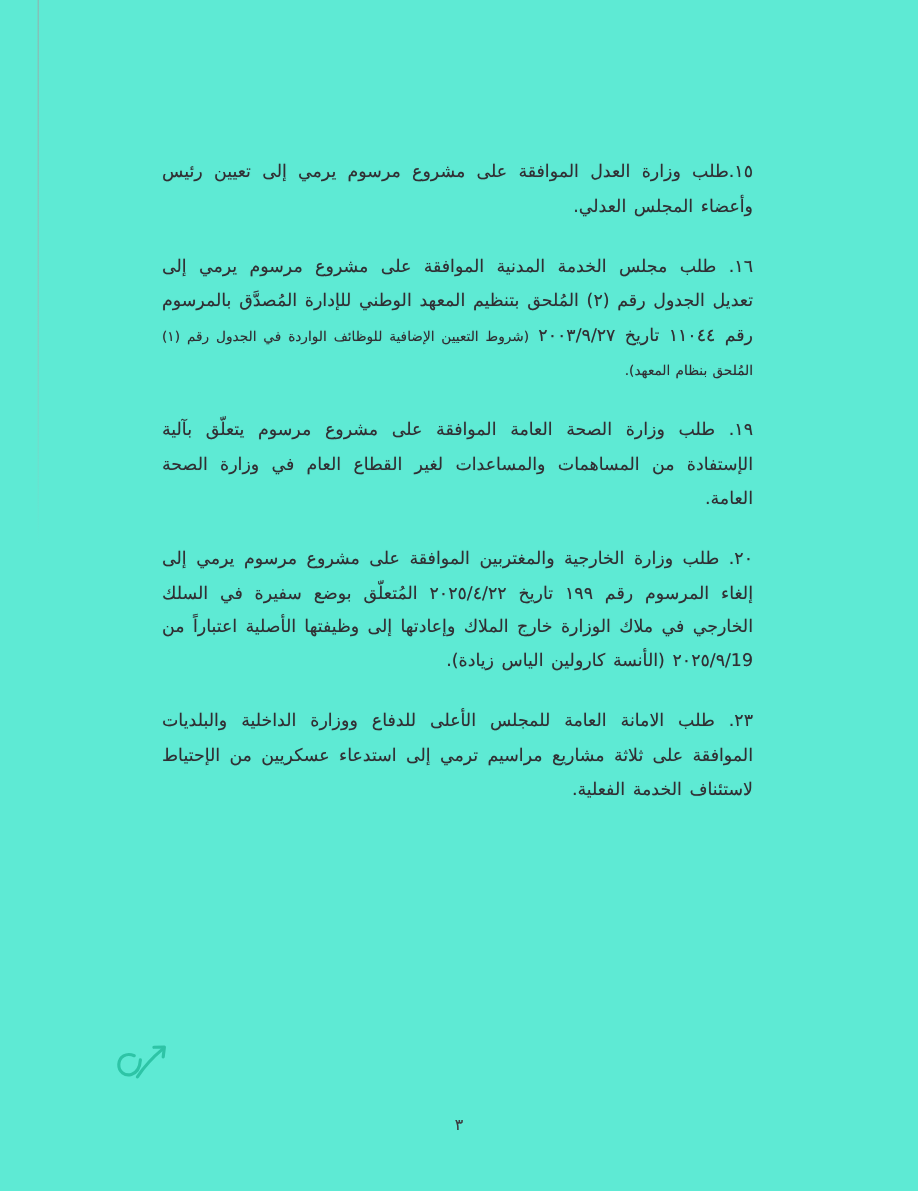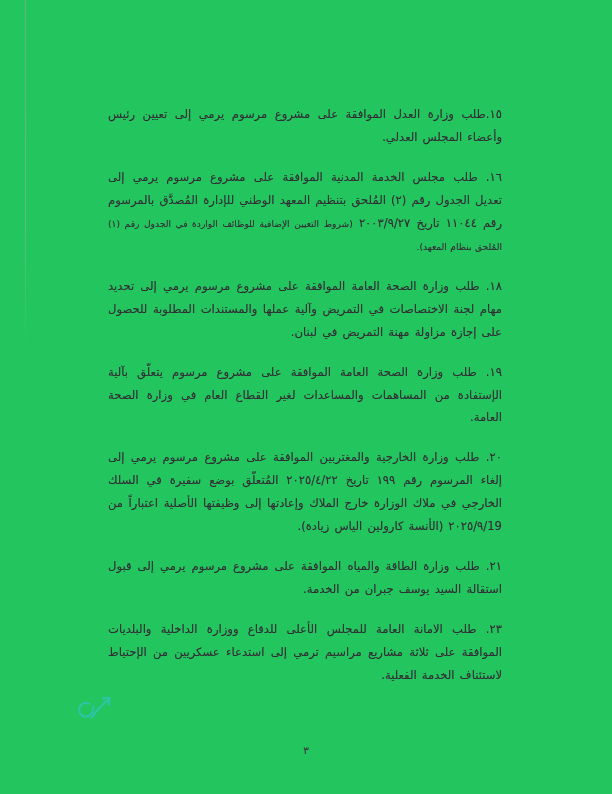"١٥.طلب وزارة العدل الموافقة على" .page { background: #22c55e -> #5eead4 }
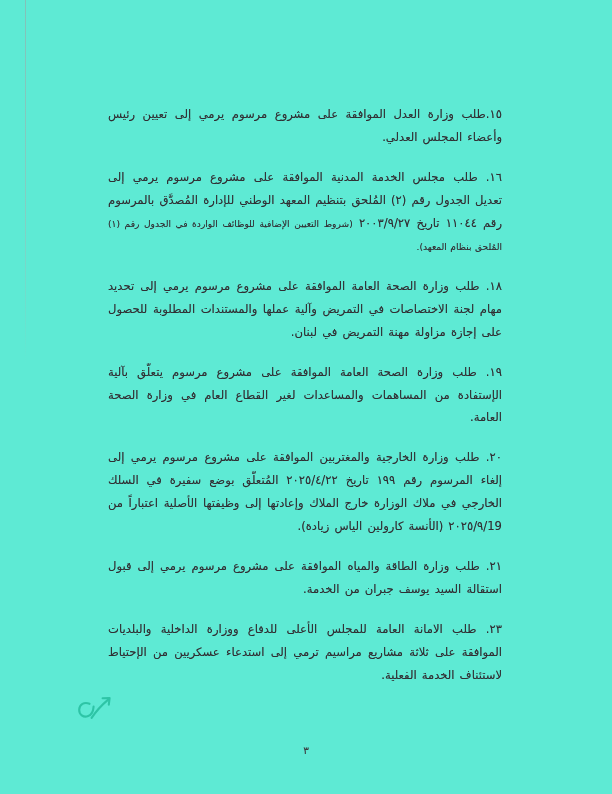"١٨. طلب وزارة الصحة العامة" p.item { html: <p> <span>١٨. طلب وزارة الصحة العامة الموافقة على مشروع مرسوم يرمي إلى تحديد مهام لجنة الاختصاصات في التمريض وآلية عملها والمستندات المطلوبة للحصول على إجازة مزاولة مهنة التمريض في لبنان.</span> </p> -> none }
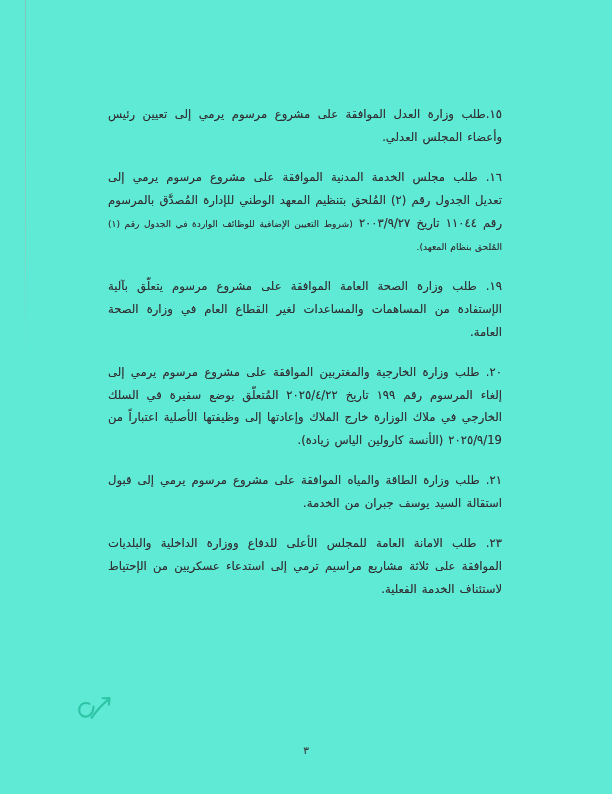"٢١. طلب وزارة الطاقة والمياه" p.item { html: <p> <span>٢١. طلب وزارة الطاقة والمياه الموافقة على مشروع مرسوم يرمي إلى قبول استقالة السيد يوسف جبران من الخدمة.</span> </p> -> none }
